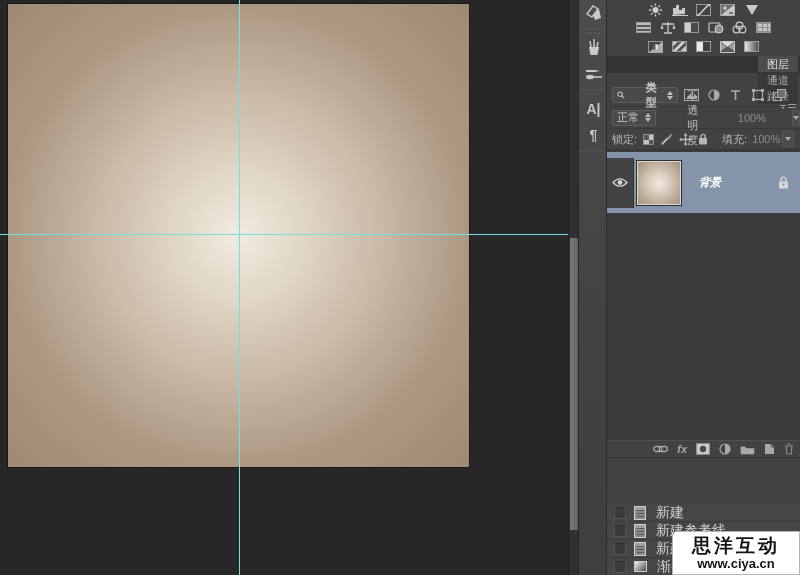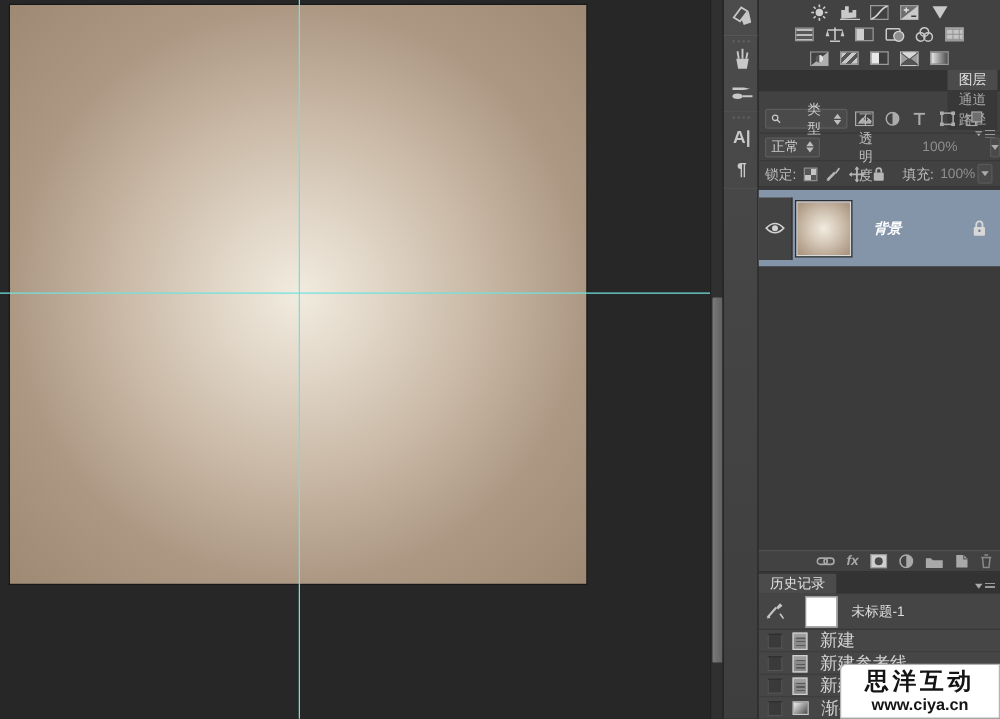"类型" span { font-weight: none -> bold }
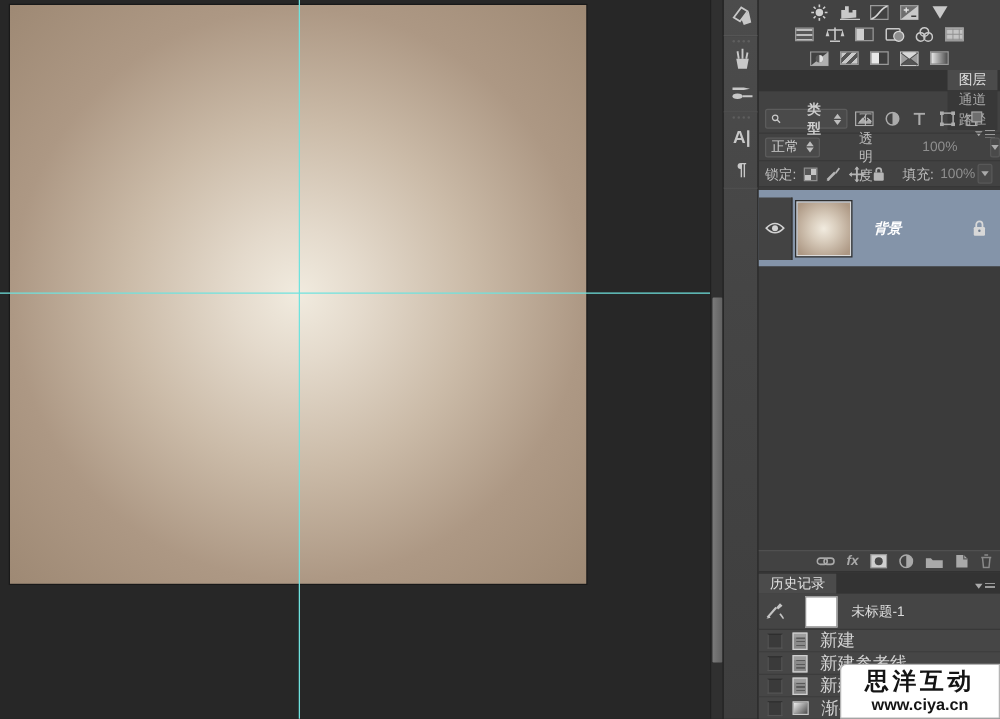"历史记录" div.tabbar { html: <div> <div>历史记录</div> <div> <span></span> <span></span> </div> </div> -> none }
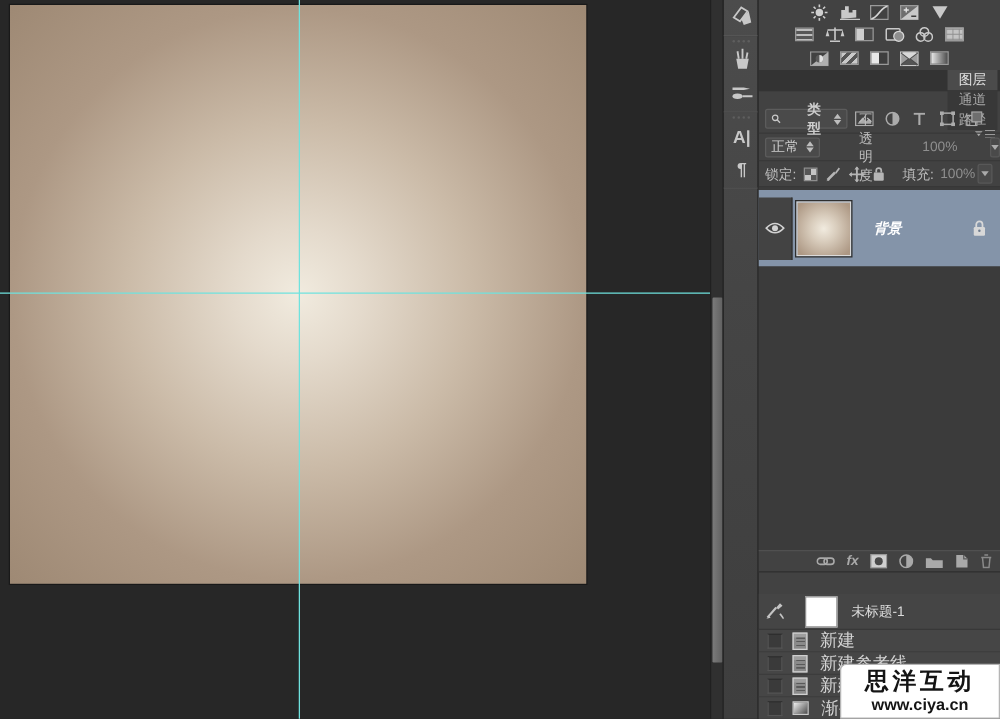"未标题-1" div { html: <div> <svg> <path></path> <path></path> <path></path> <path></path> </svg> <div></div> <span>未标题-1</span> </div> -> none }
